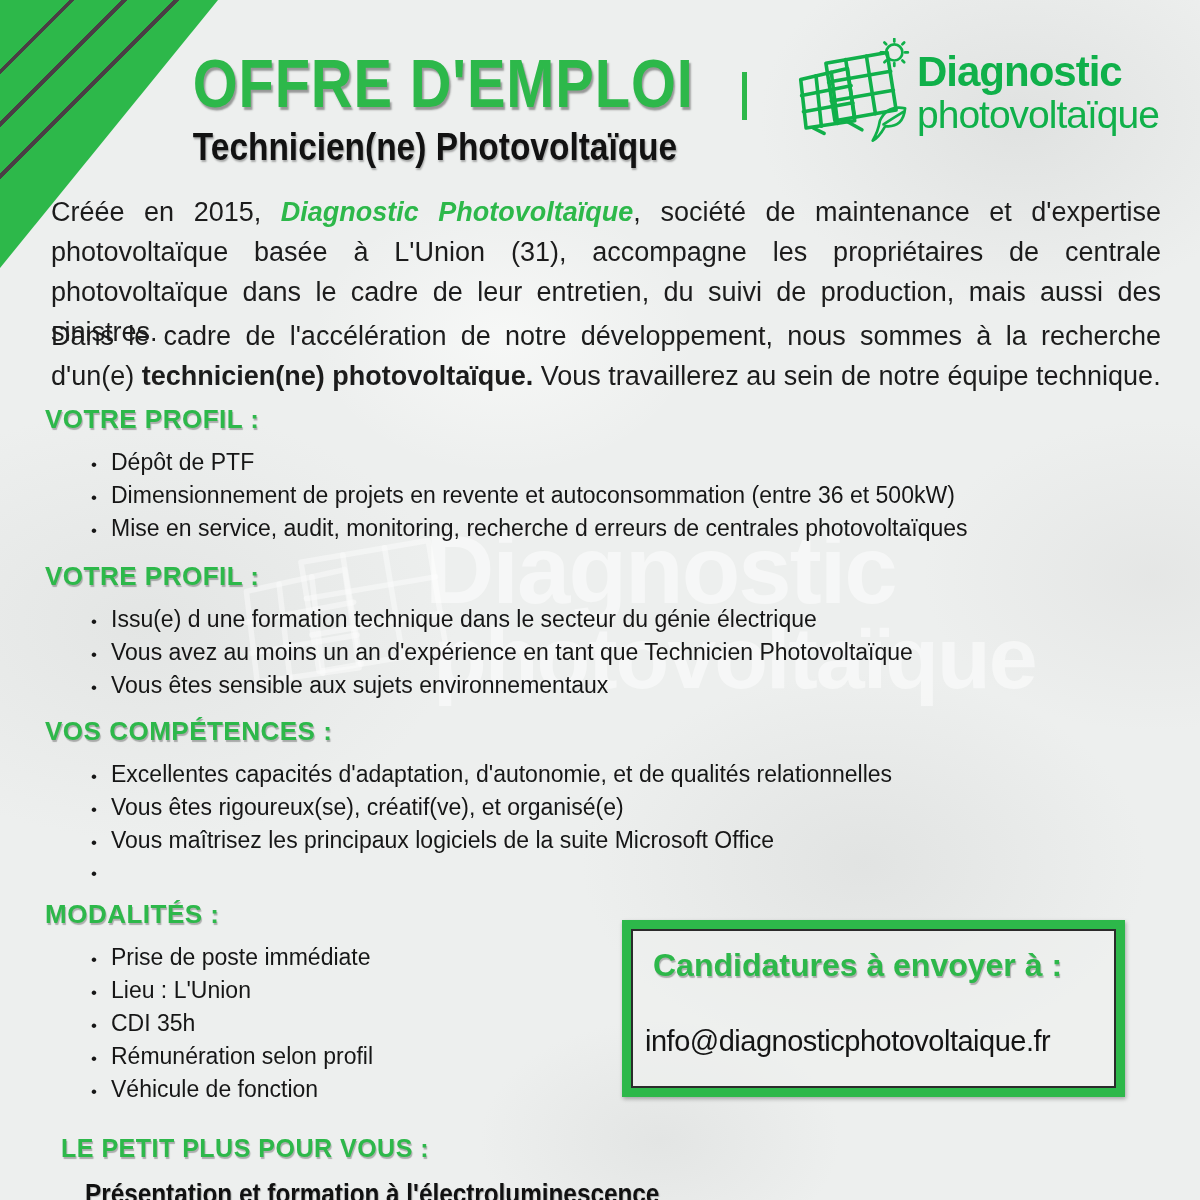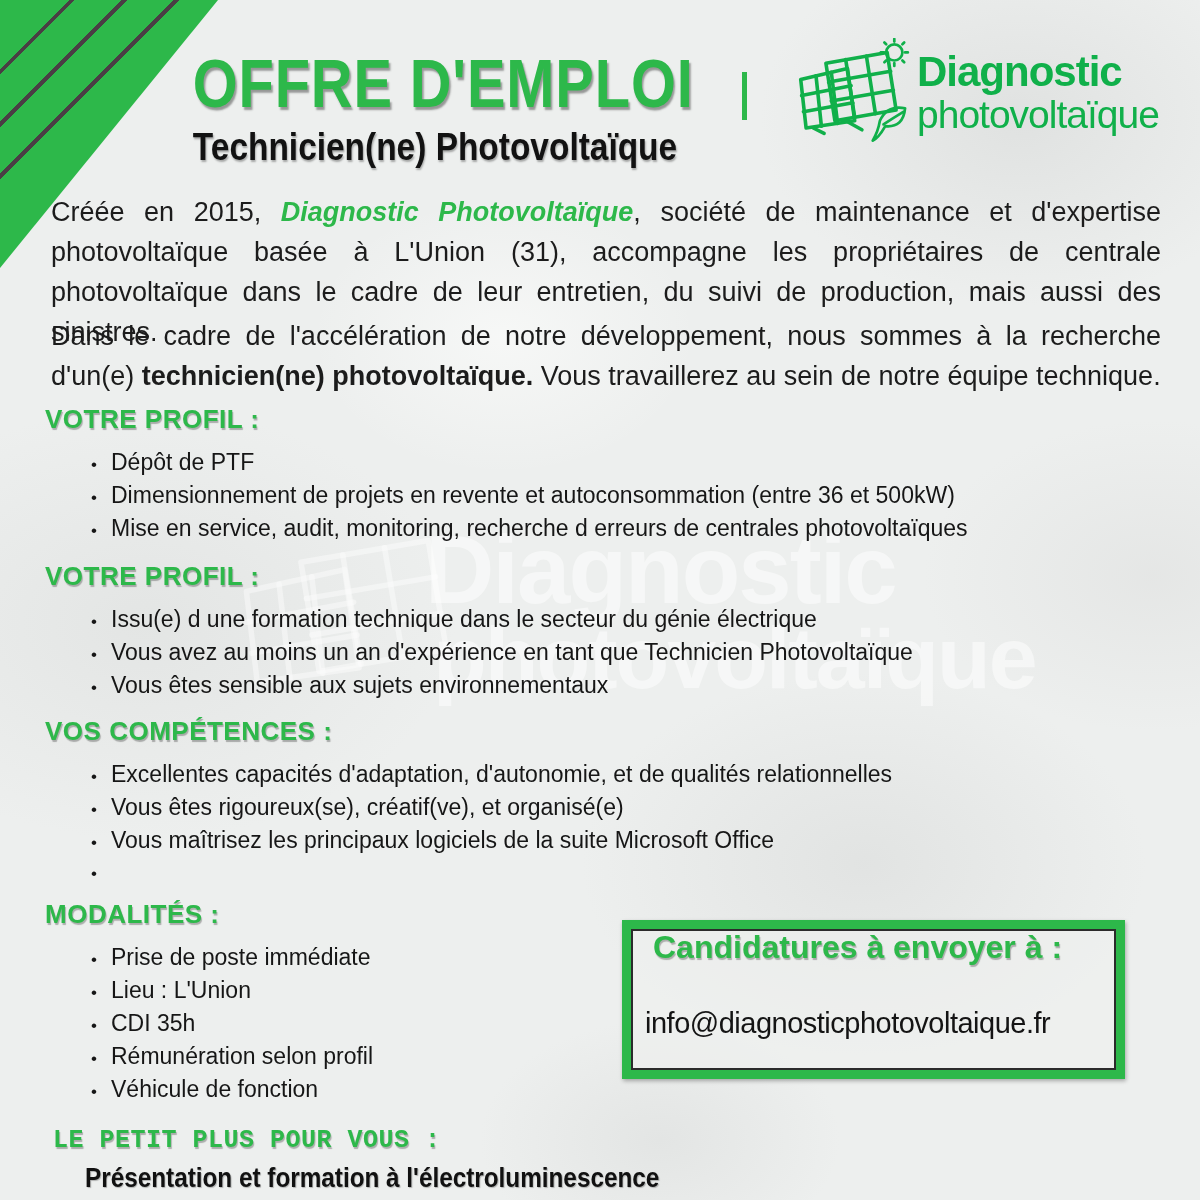"Candidatures à envoyer à :" .contact-box { padding: 0 0 14px 0 -> 18px 0 14px 0 }
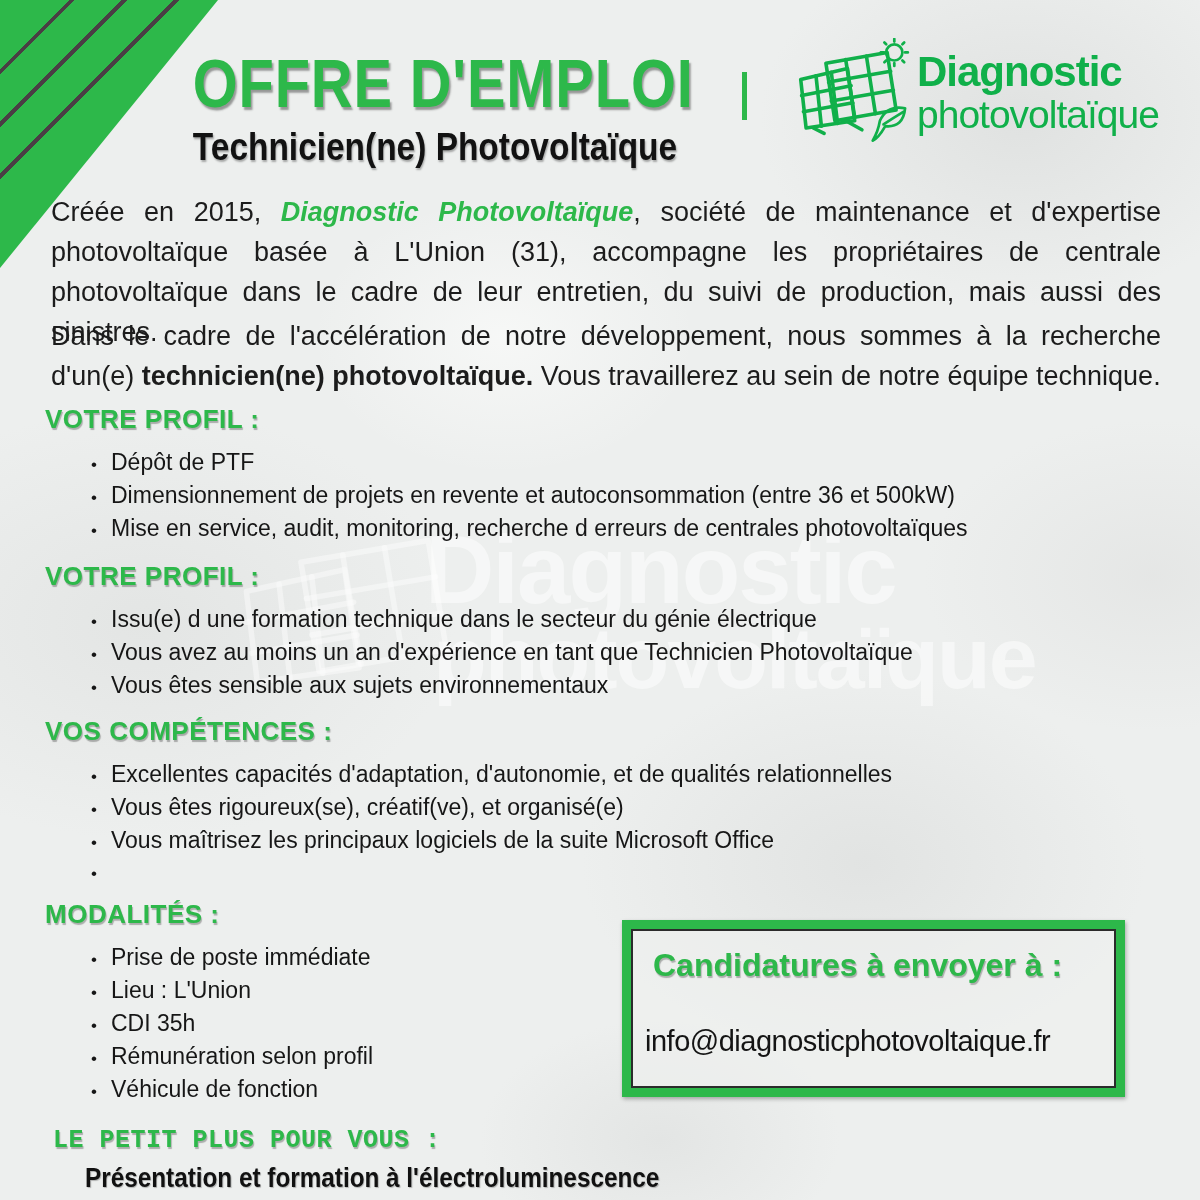"LE PETIT PLUS POUR VOUS" .footer-heading { font-family: Liberation Mono, monospace -> none; margin: 8px -> 16px }
